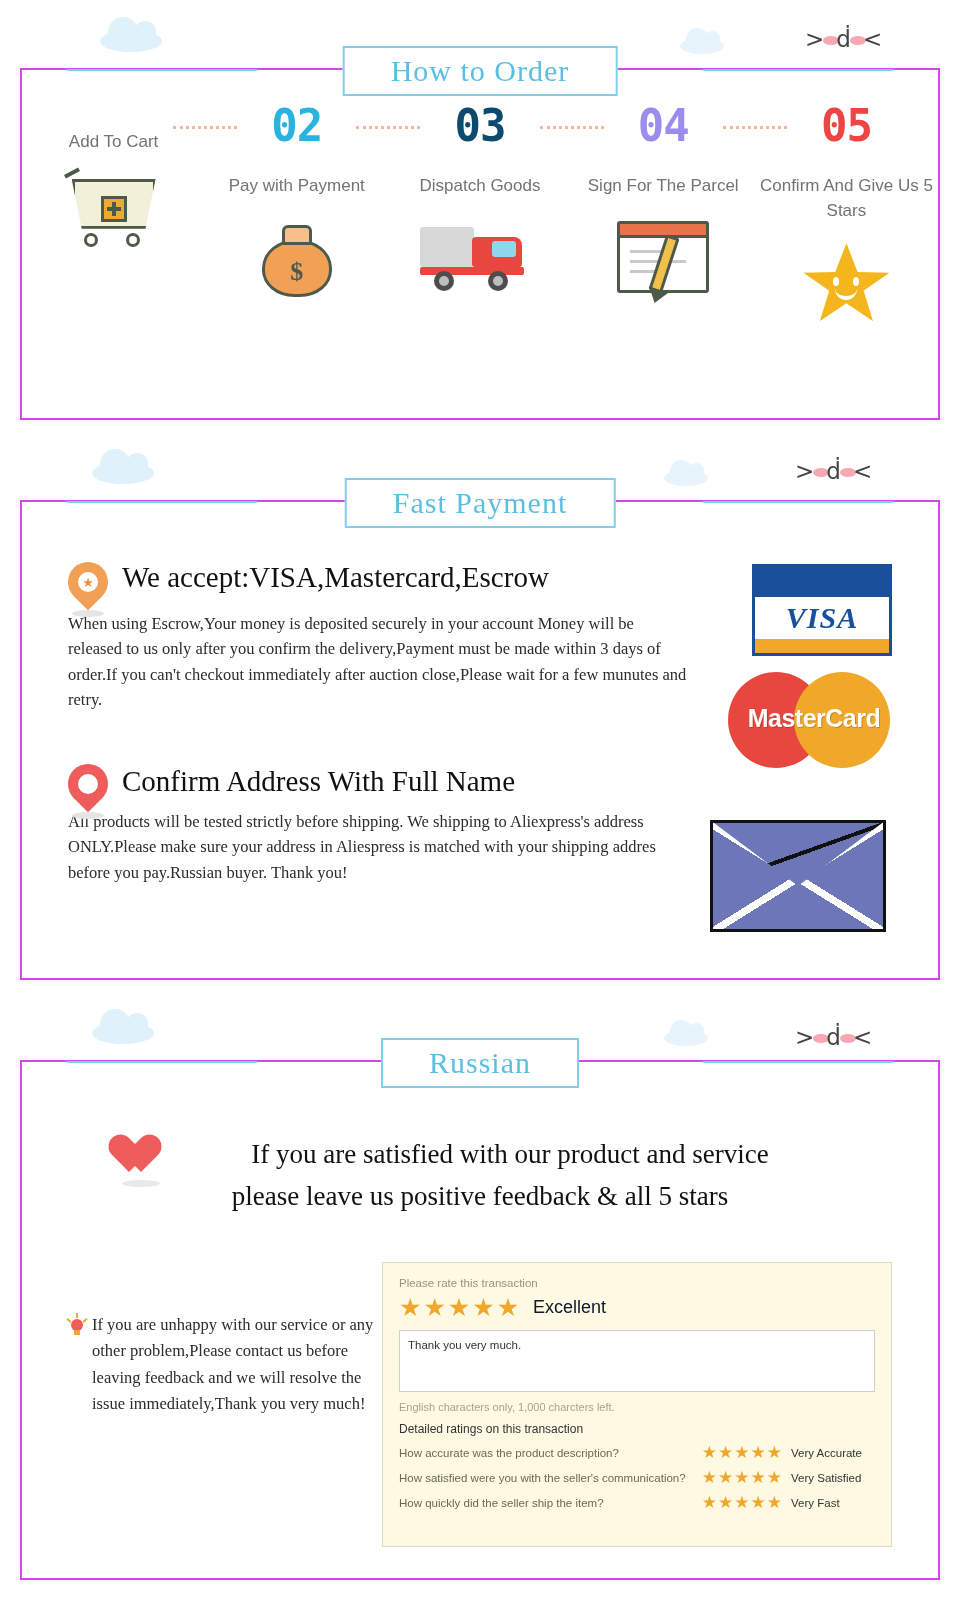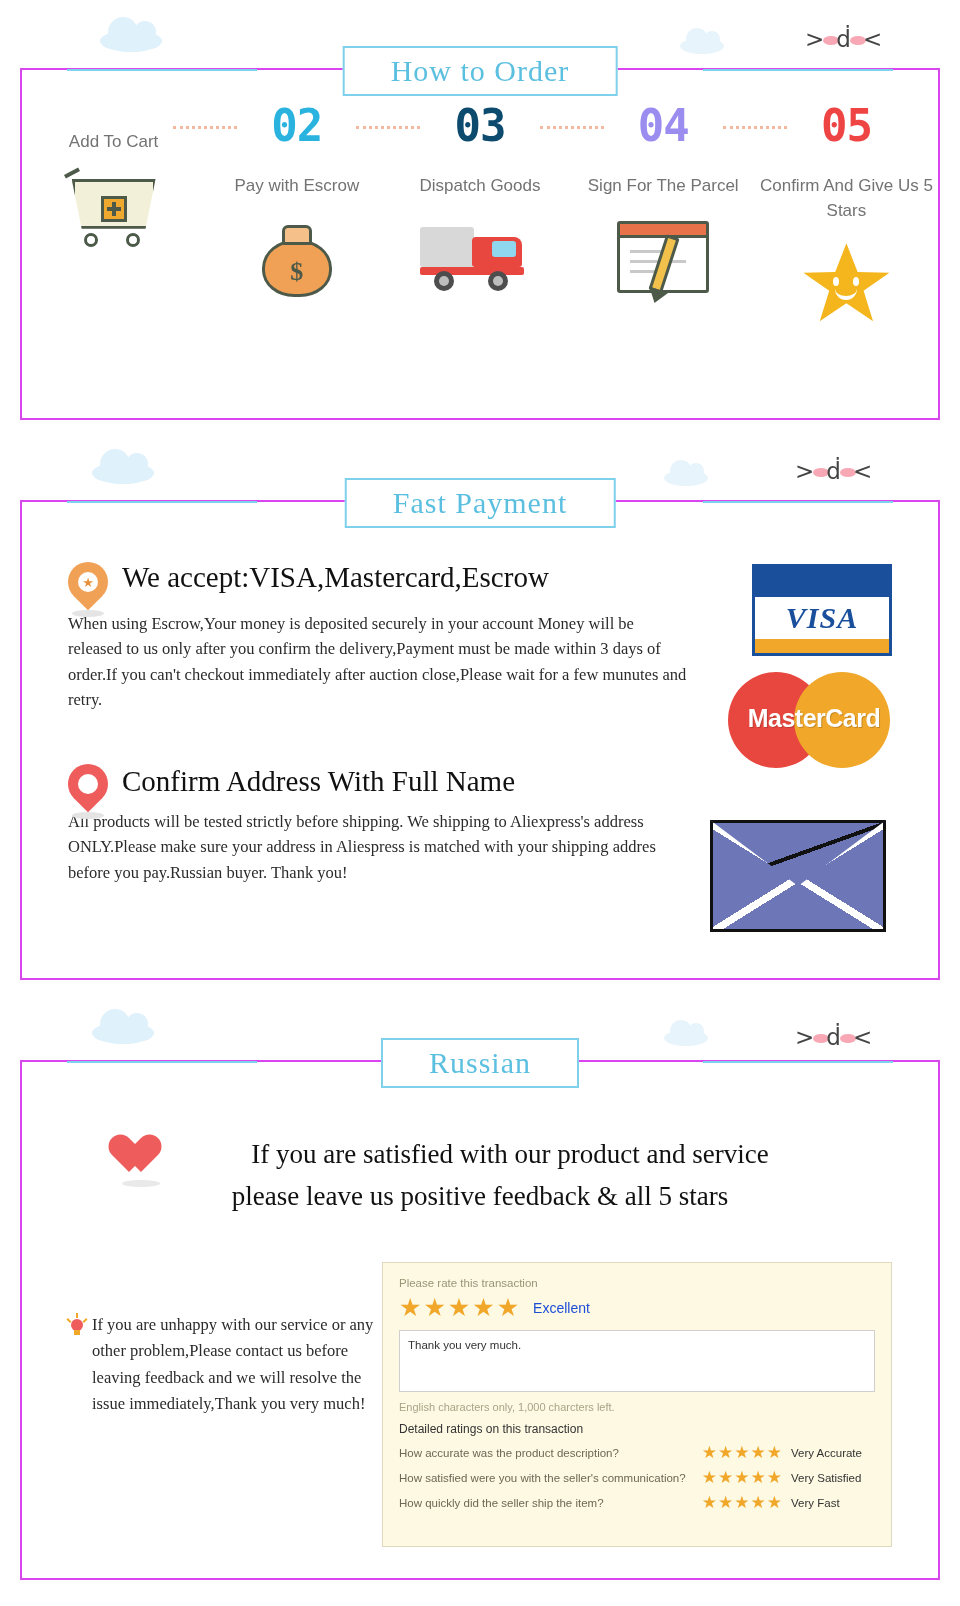"Pay with Escrow" div.step-label { text: Escrow -> Payment }
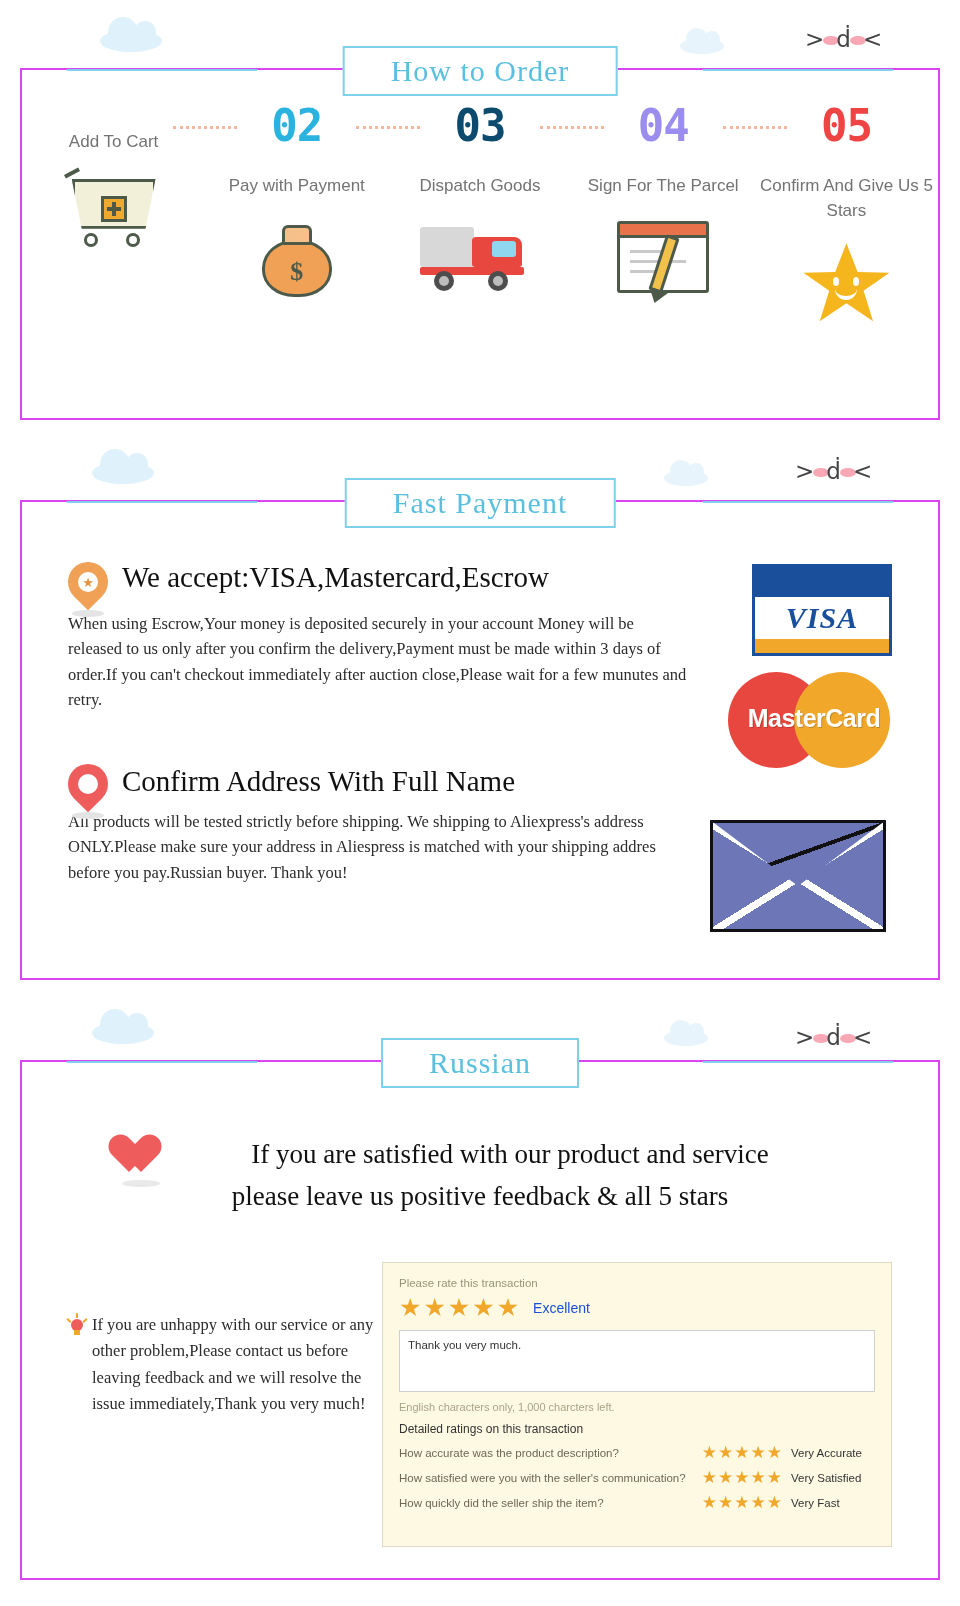"Excellent" .rate-word { color: #1d4ed8 -> #0f172a; font-size: 14px -> 18px }
